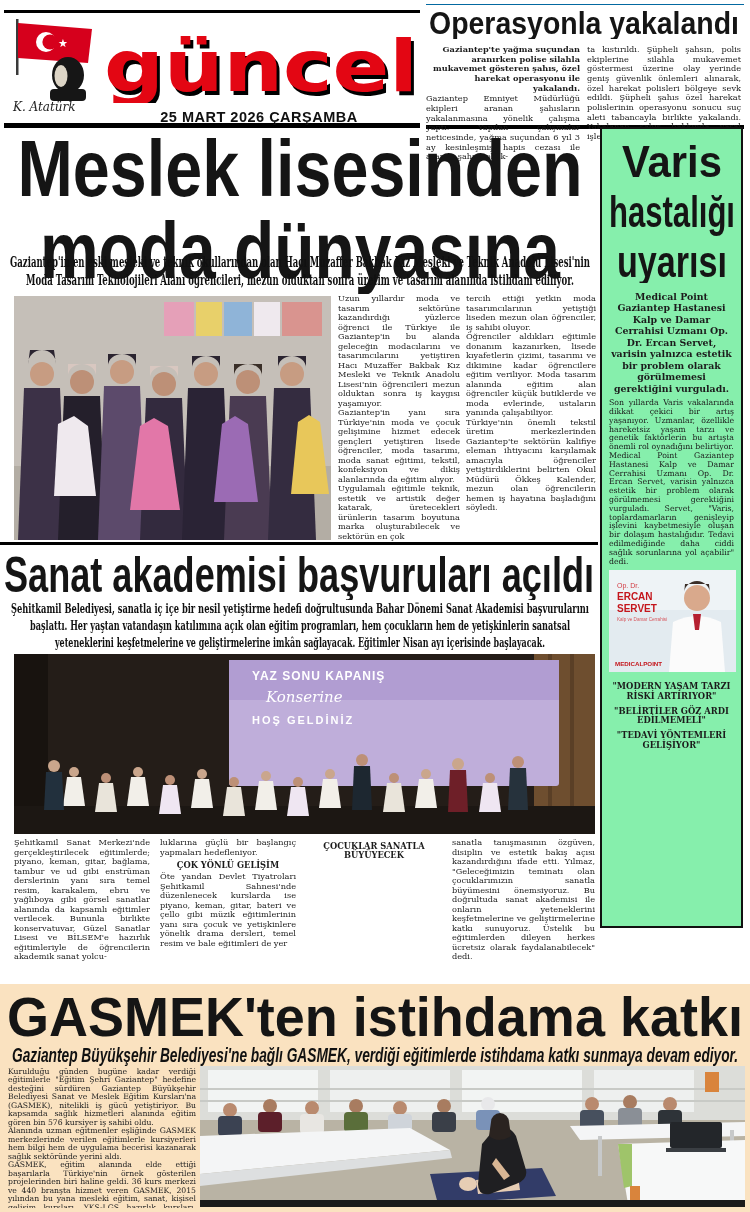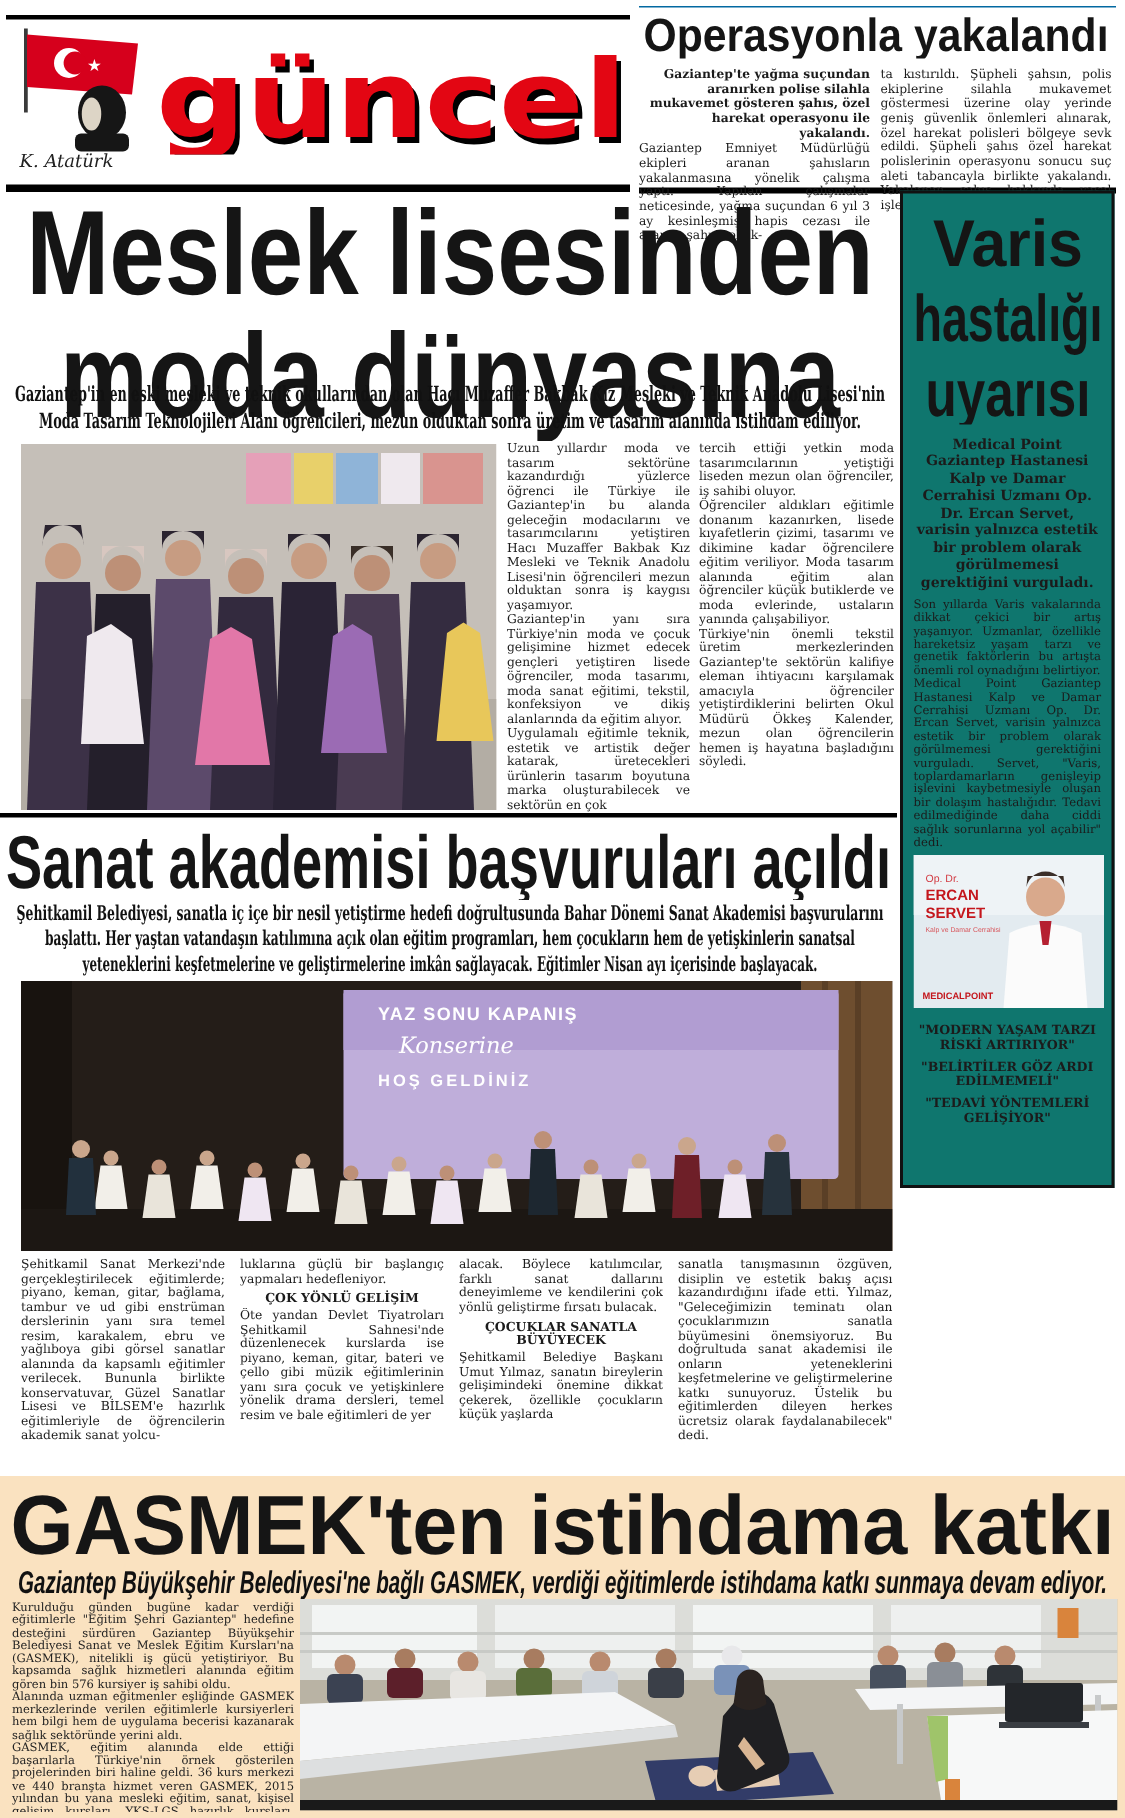"25 MART 2026 ÇARŞAMBA" div.abs { html: none -> <div>25 MART 2026 ÇARŞAMBA</div> }
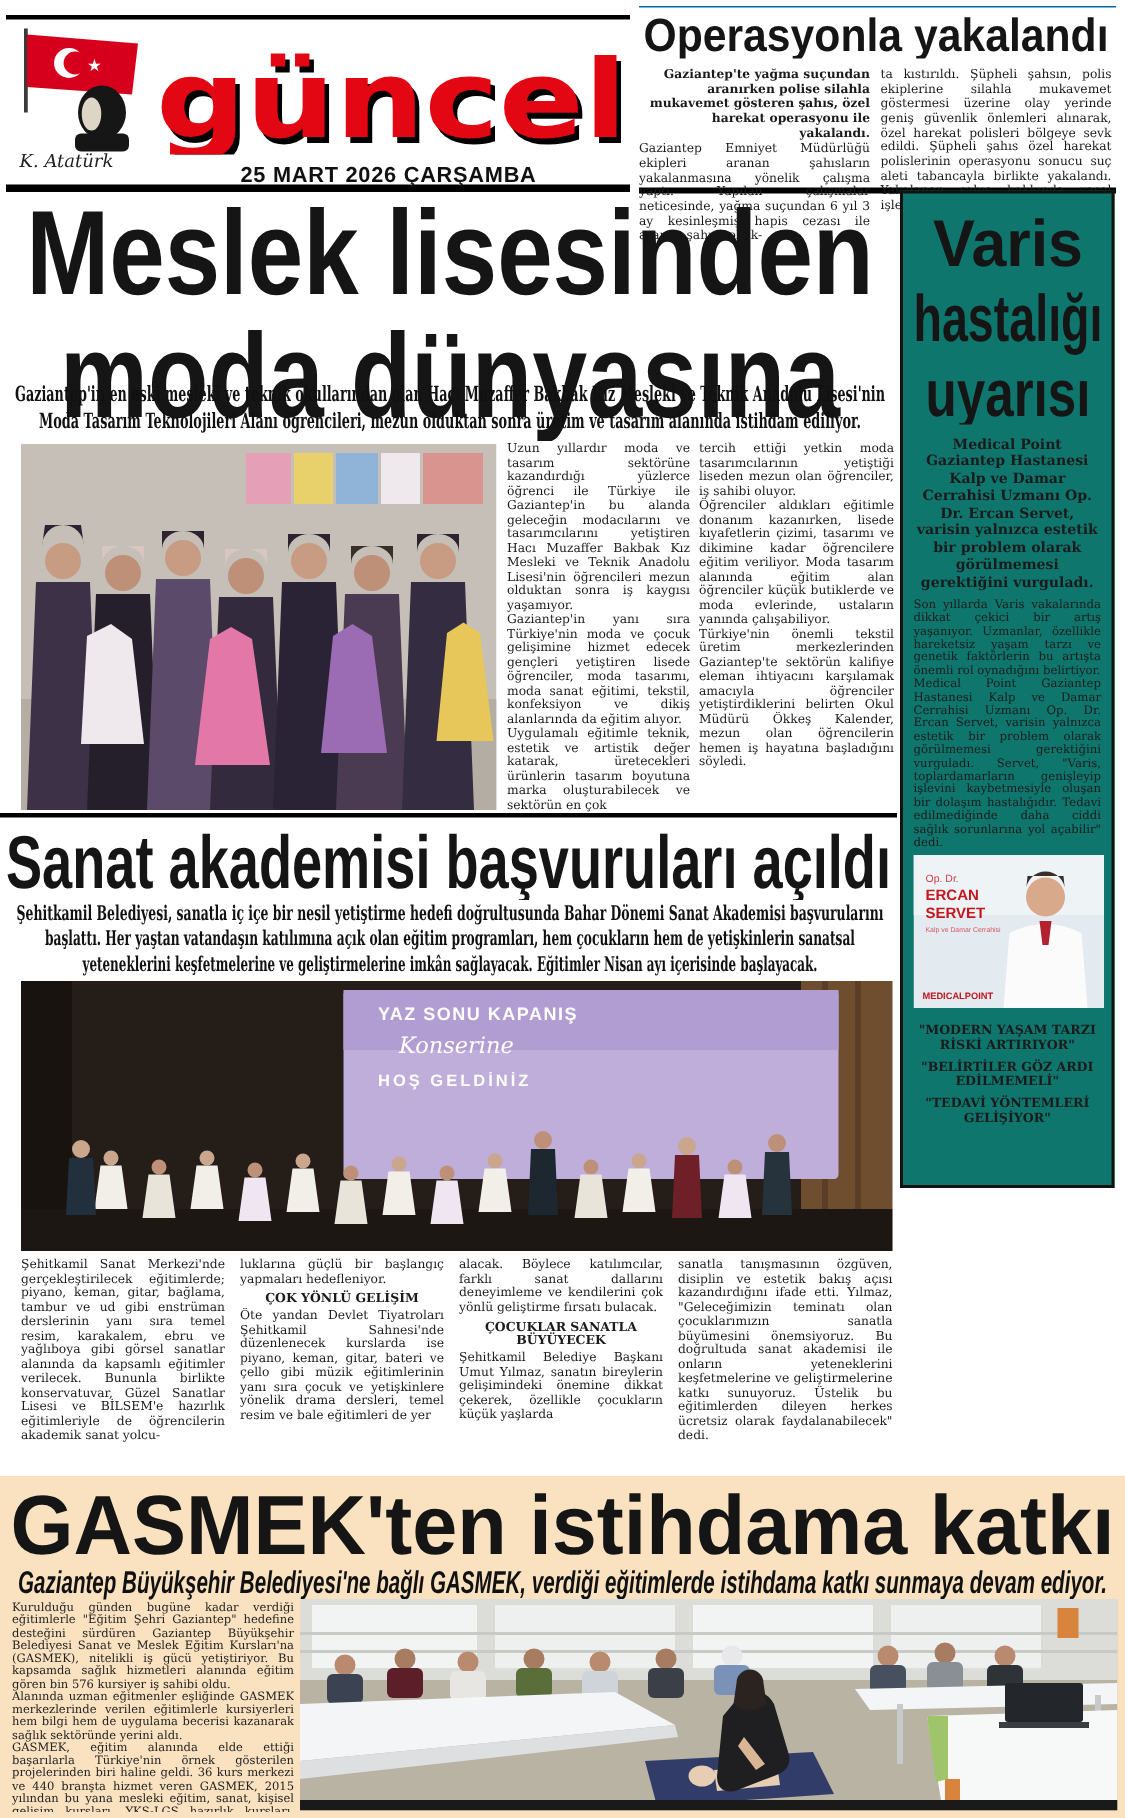"Varis" .sidebar { background: #0f766e -> #86efac; height: 665px -> 801px }
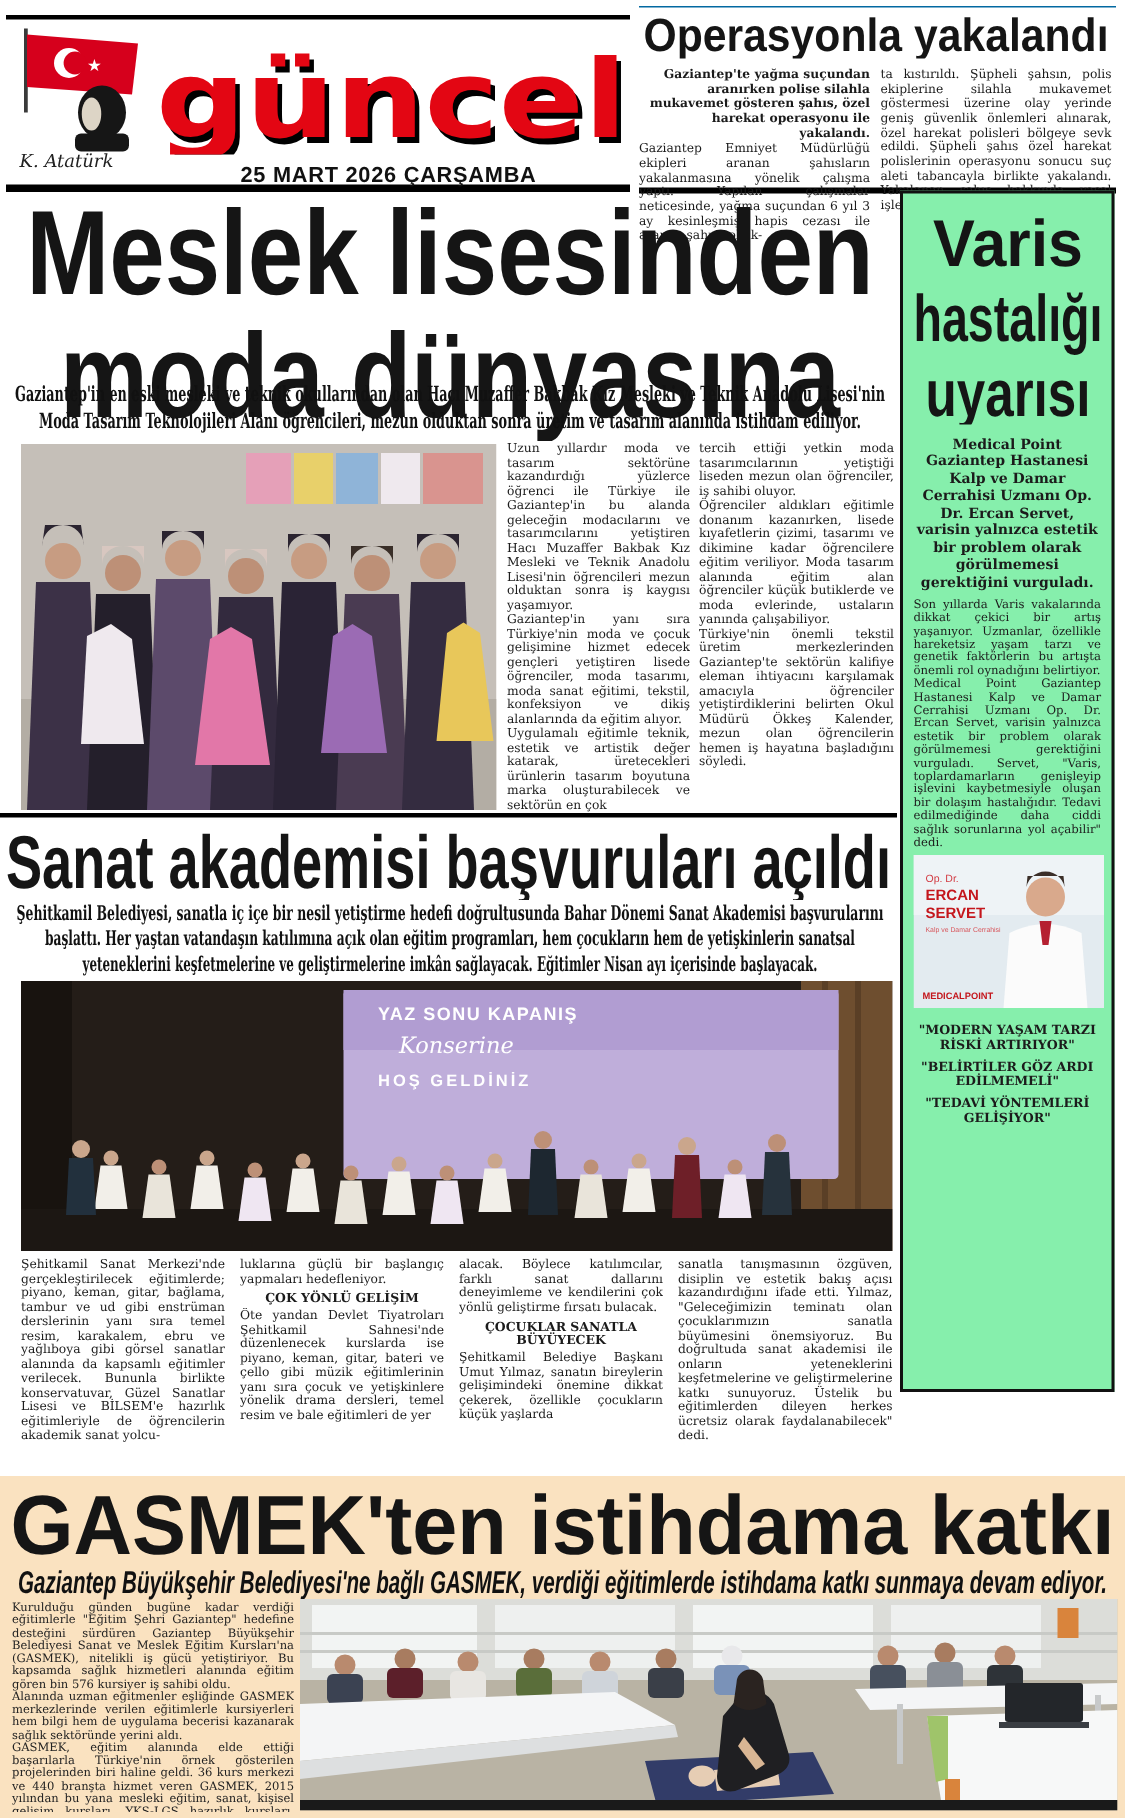"alacak. Böylece katılımcılar, farklı" div.bodytxt { html: <div>alacak. Böylece katılımcılar, farklı sanat dallarını deneyimleme ve kendilerini çok yönlü geliştirme fırsatı bulacak.</div> -> none }
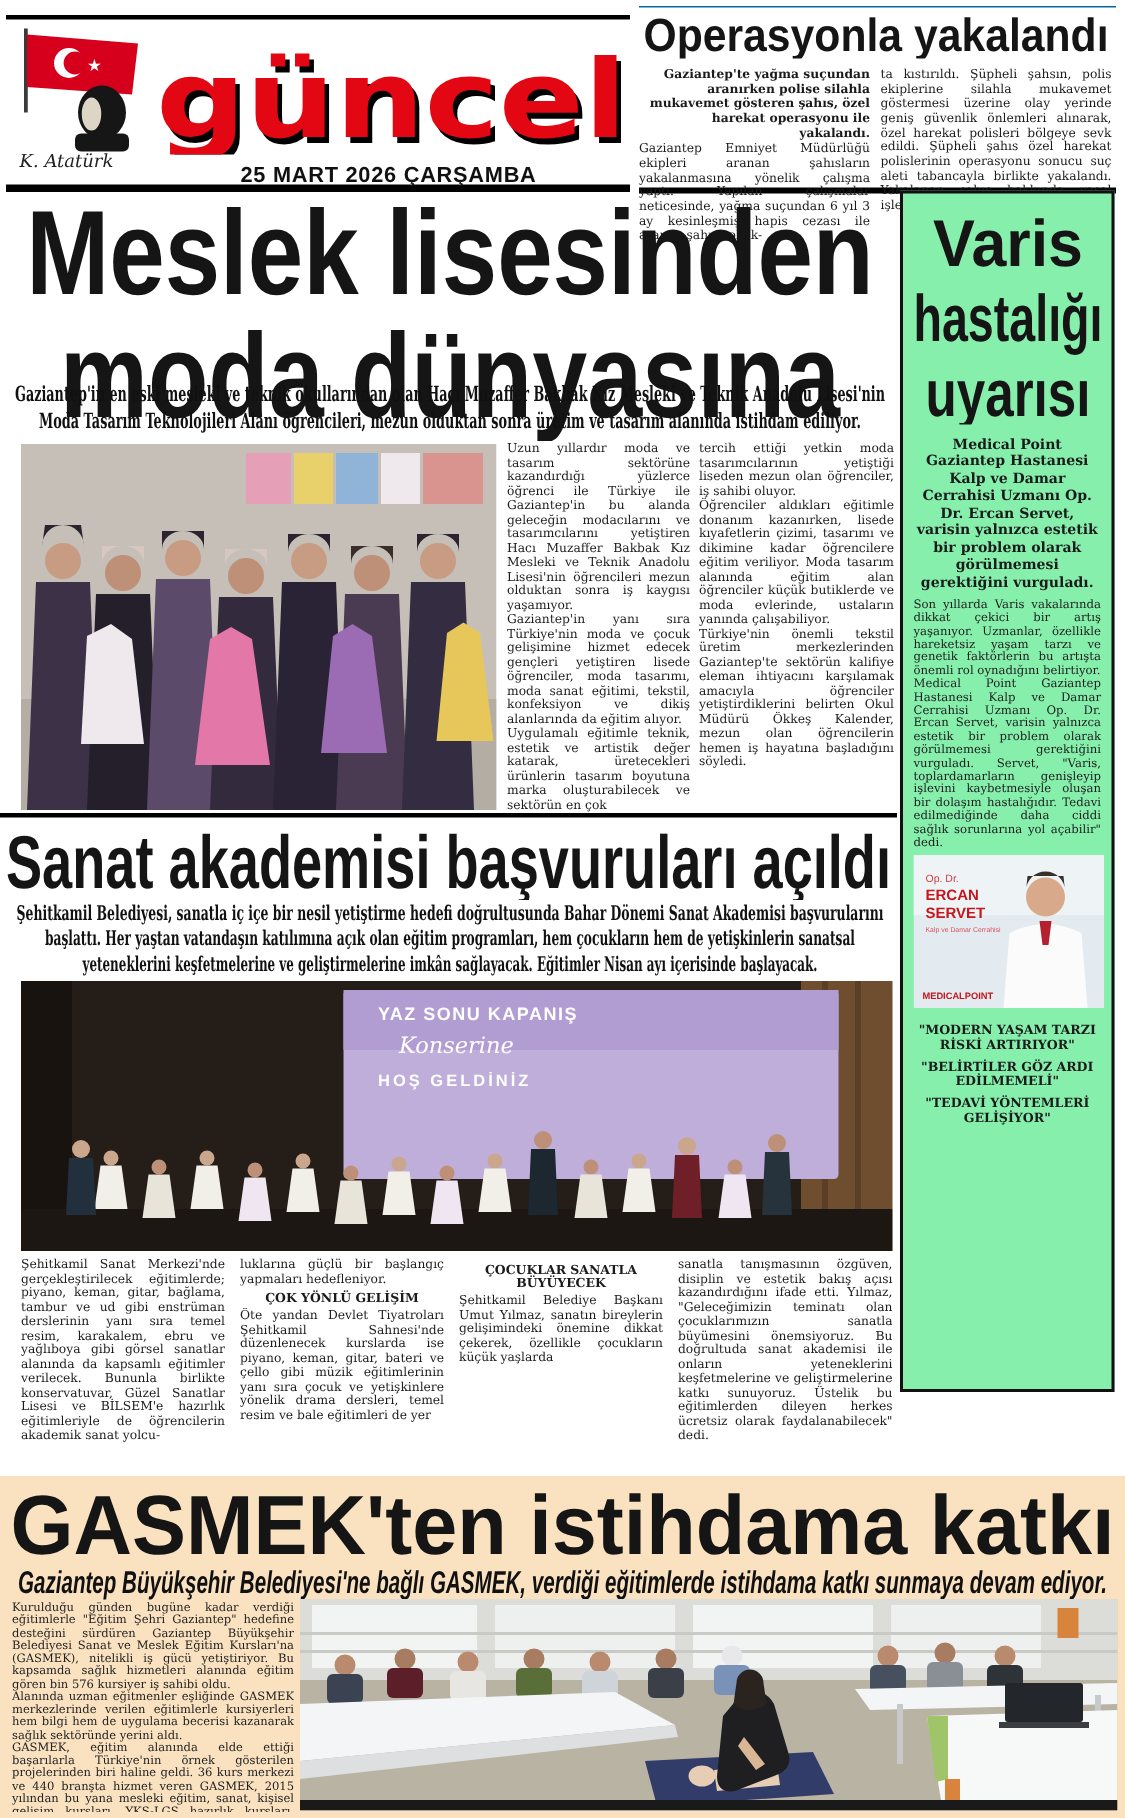"Şehitkamil Belediye Başkanı Umut Yılmaz," div.bodytxt { html: <div>Şehitkamil Belediye Başkanı Umut Yılmaz, sanatın bireylerin gelişimindeki önemine dikkat çekerek, özellikle çocukların küçük yaşlarda</div> -> none }
